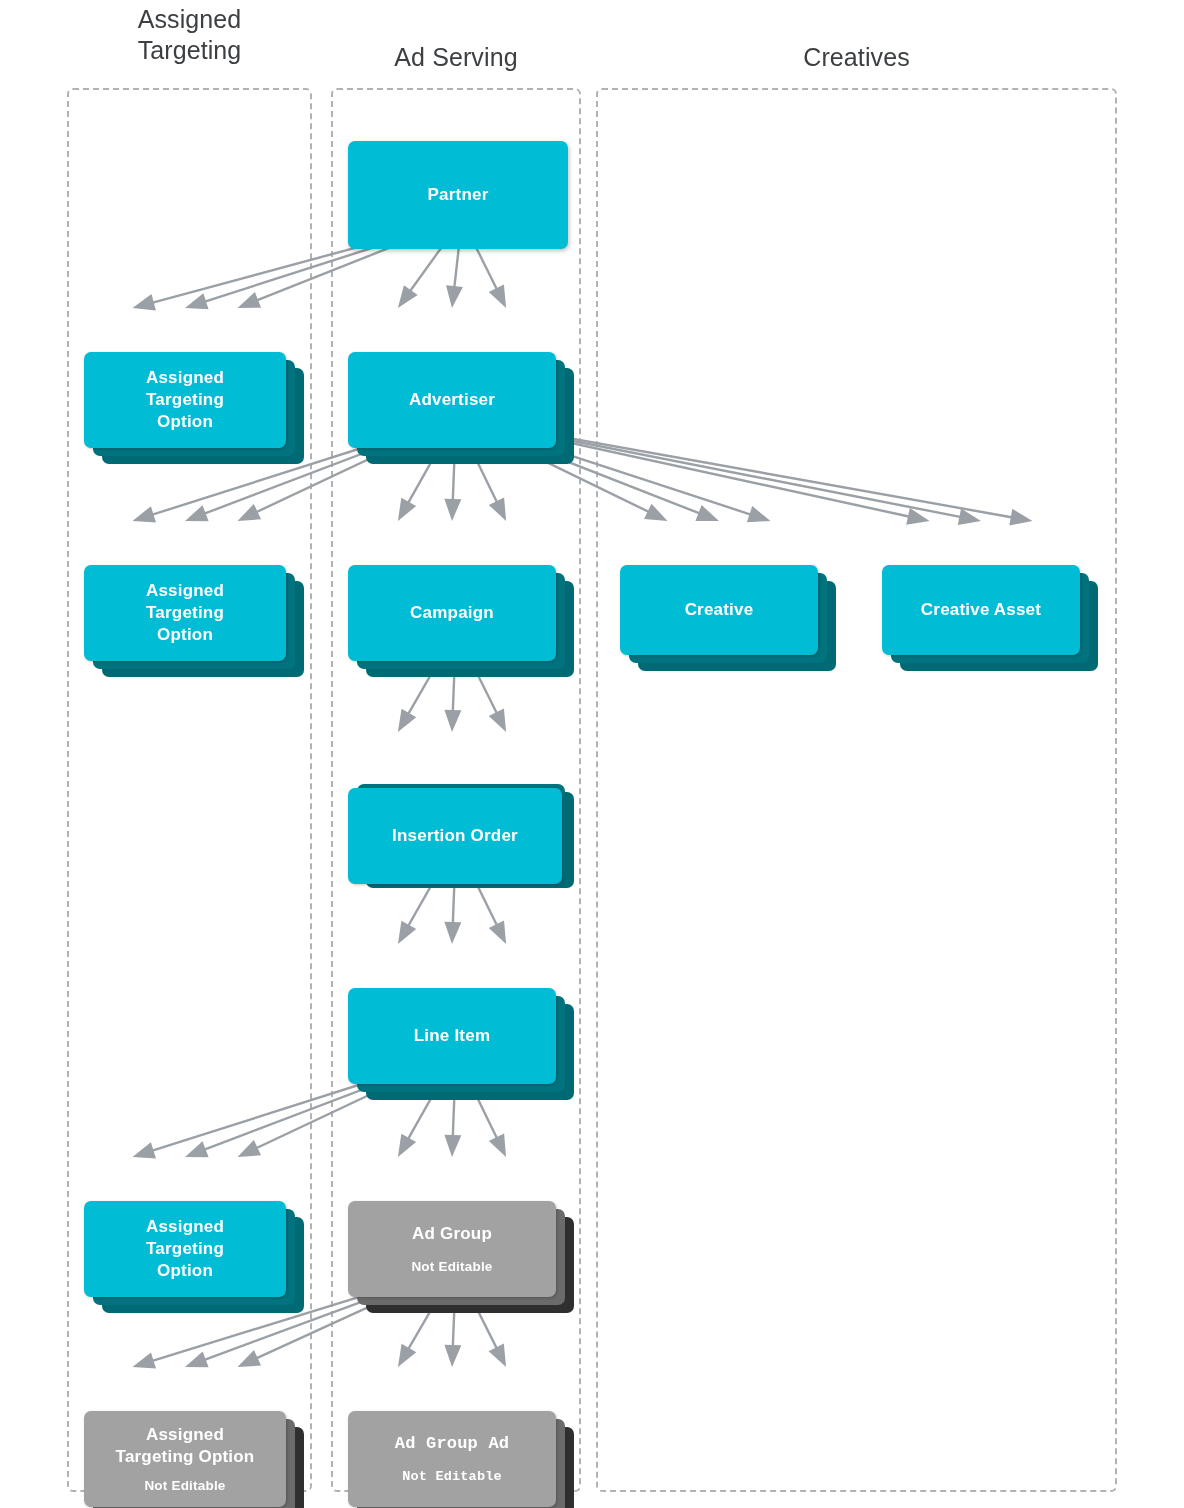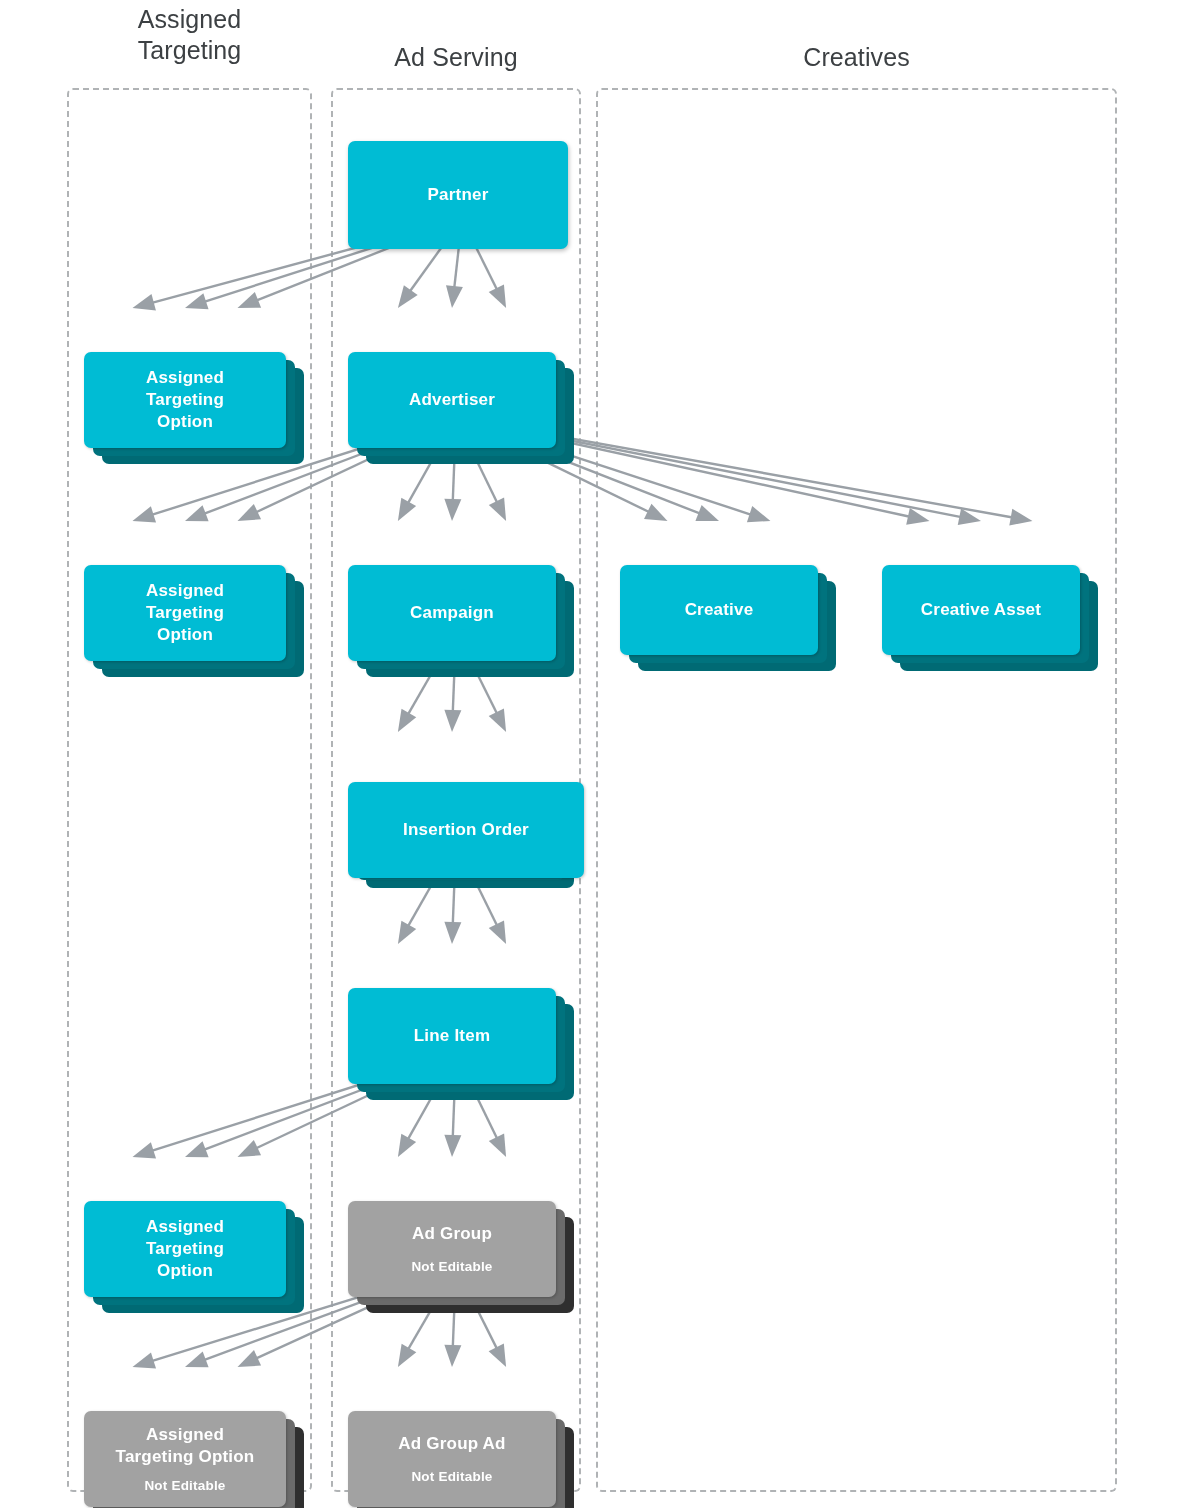"Insertion Order" div.card { top: 6px -> 12px; width: 236px -> 214px }
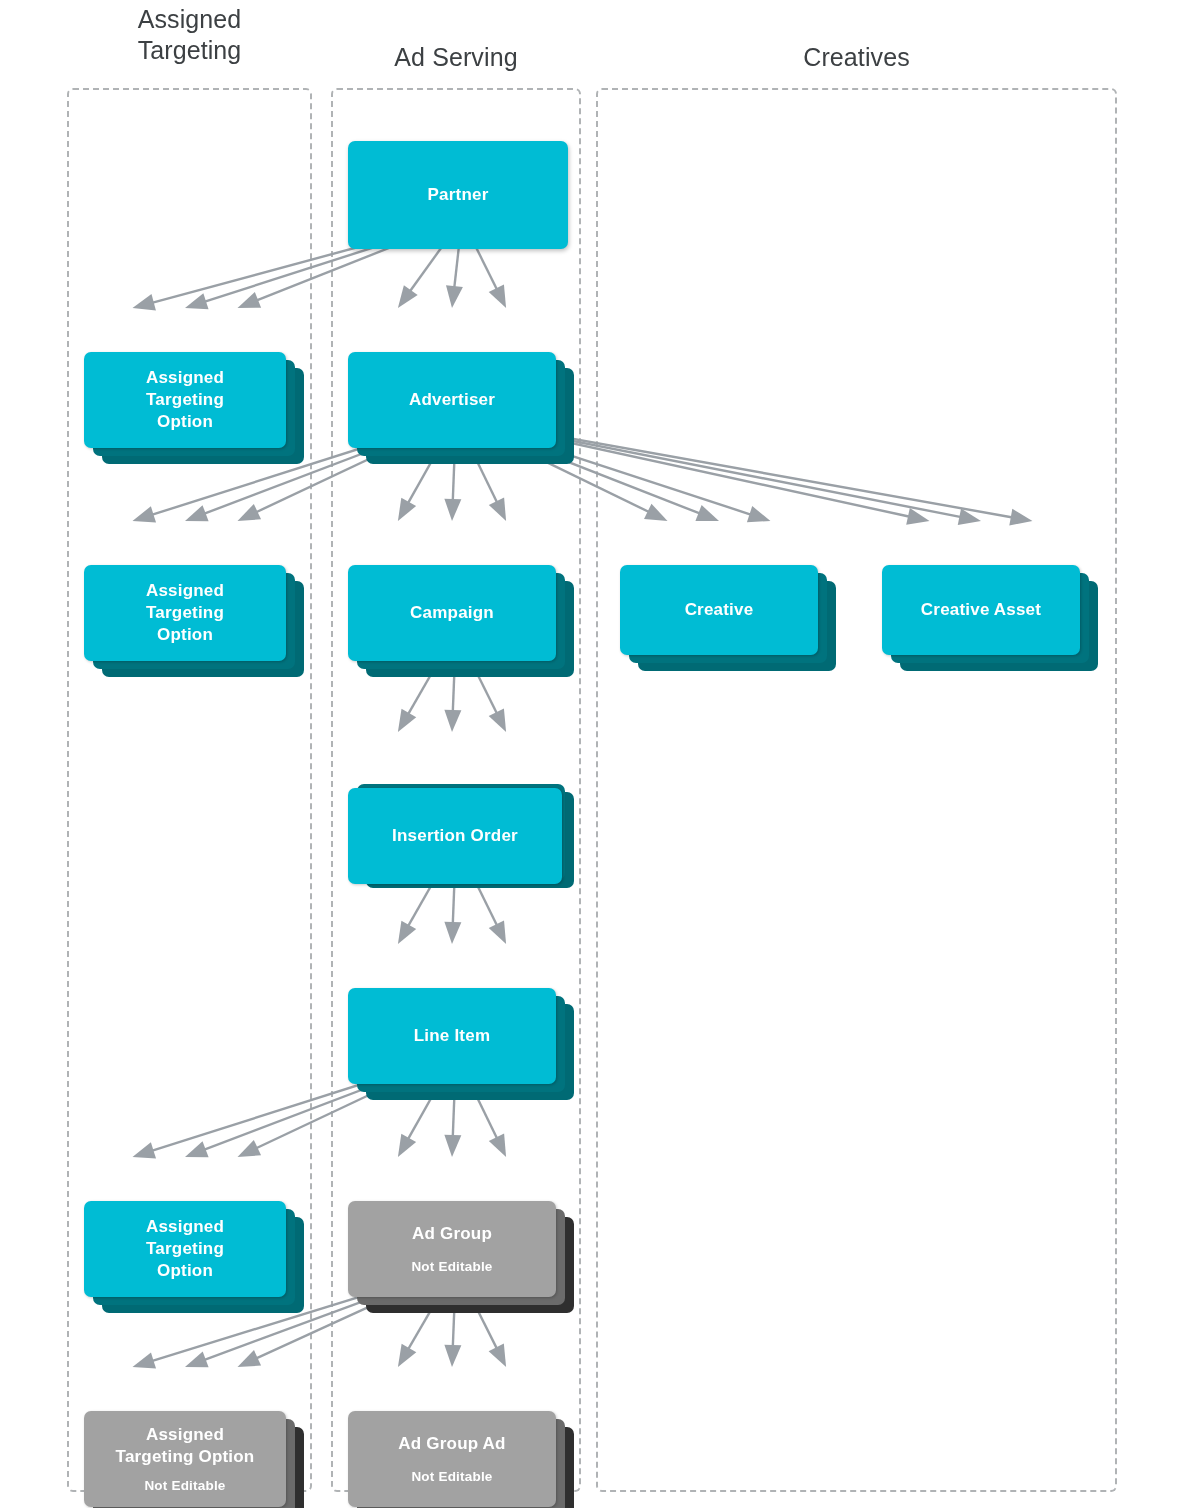"Ad Group Ad" div.node { font-family: none -> Liberation Mono, monospace }
